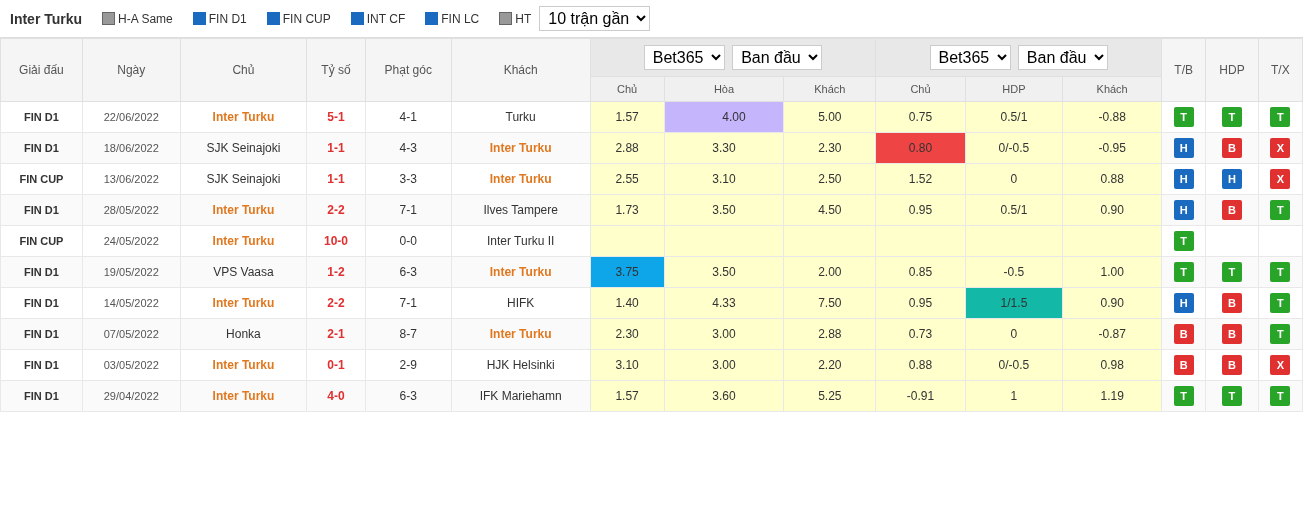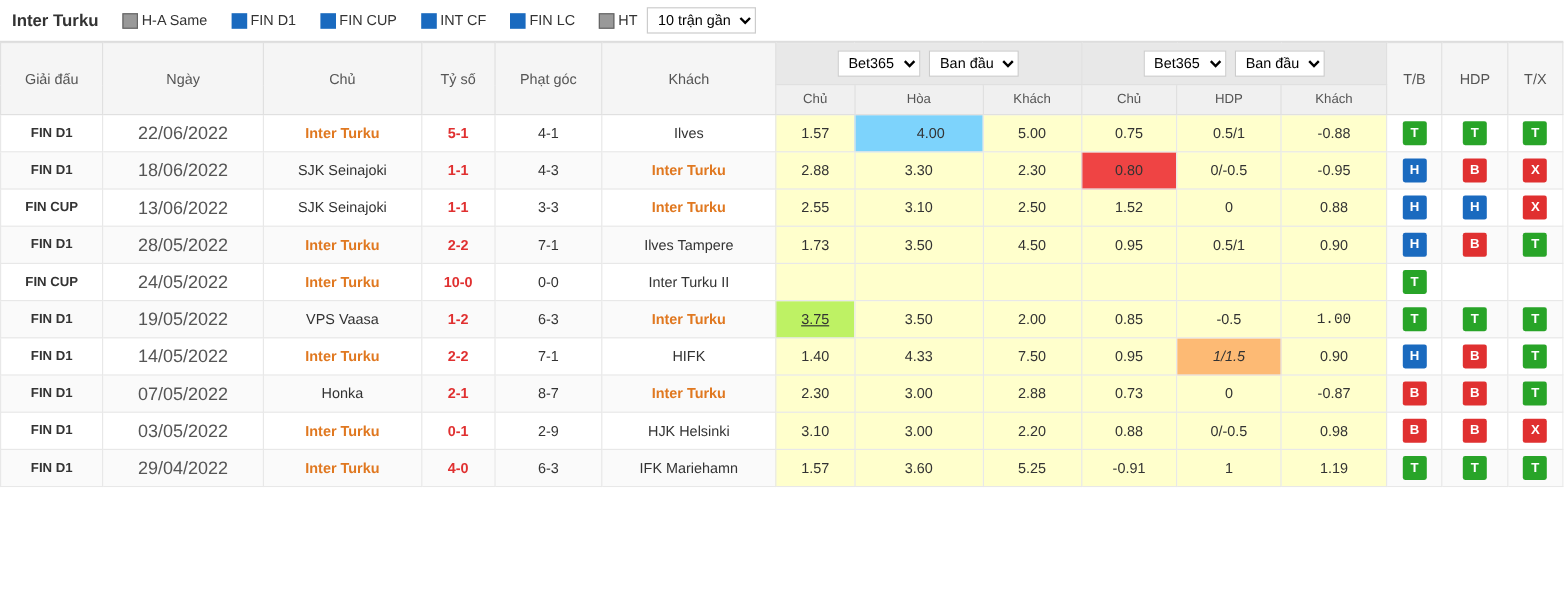"10 trận gần" .dropdown-select { font-size: 12px -> 16px }
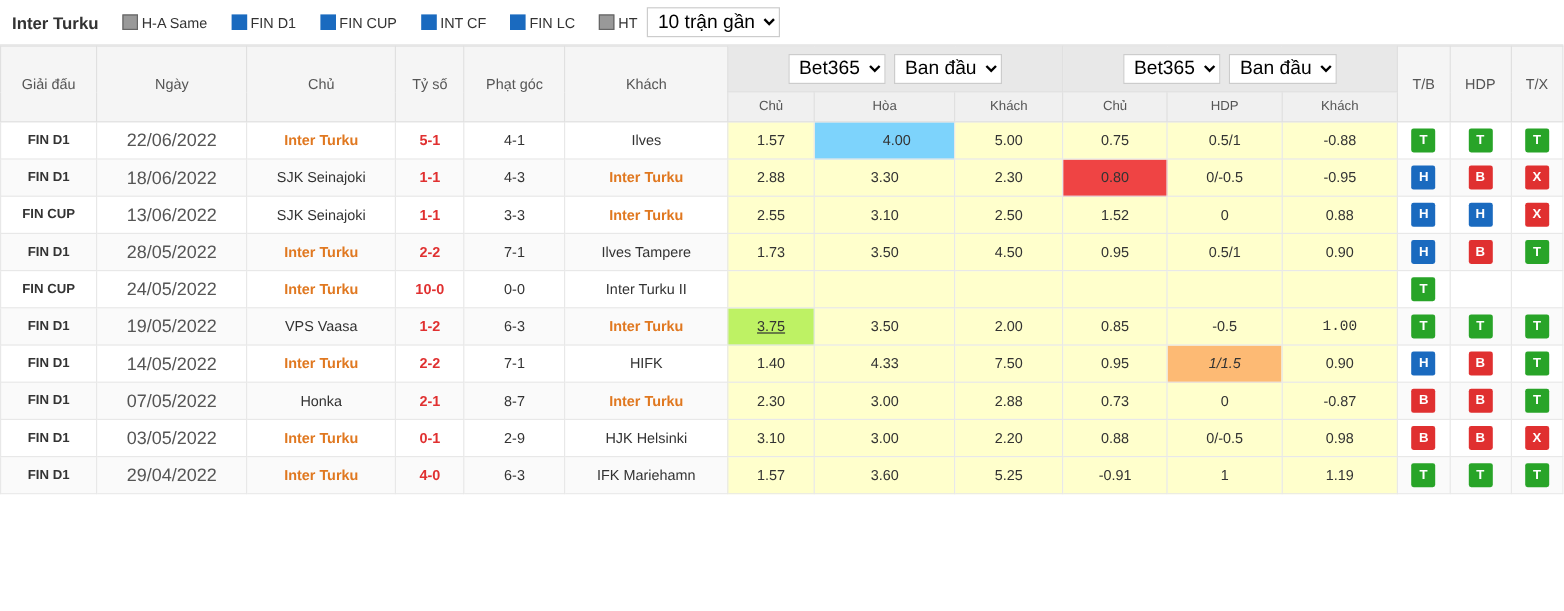"22/06/2022" .date-cell { font-size: 15px -> 11px }
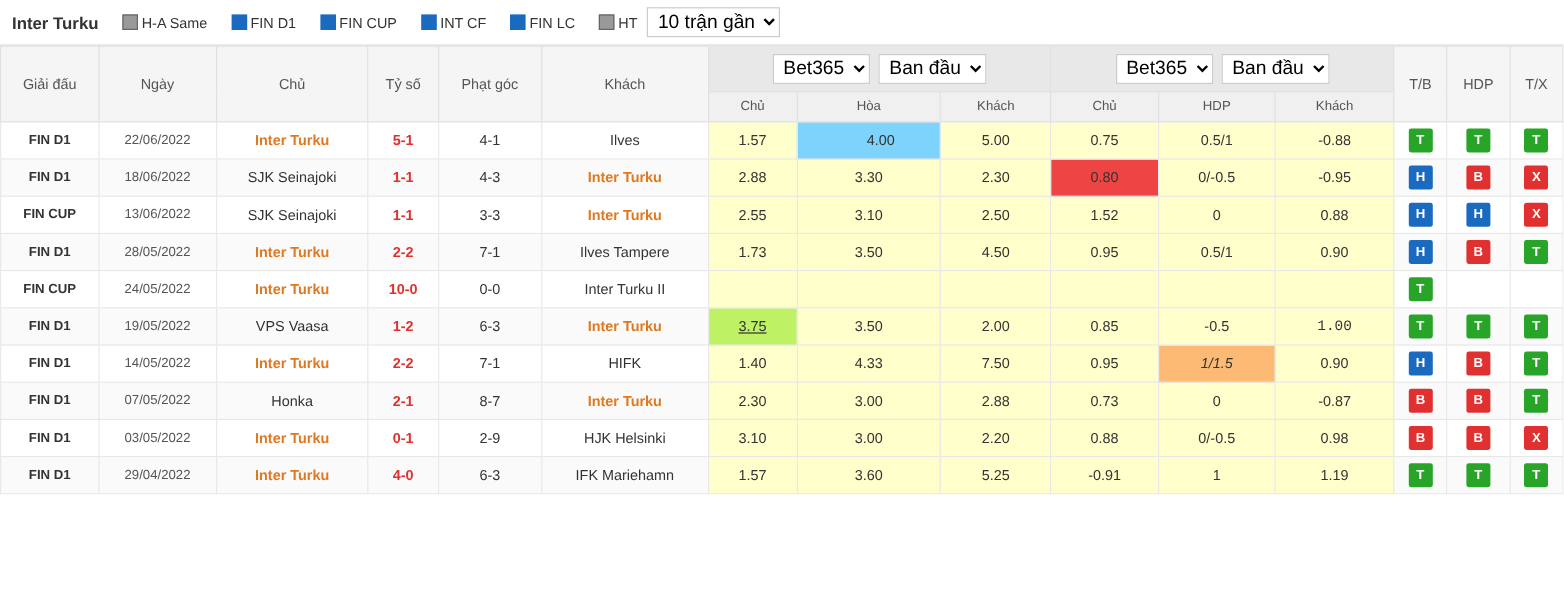"Ilves" td { text: Ilves -> Turku }
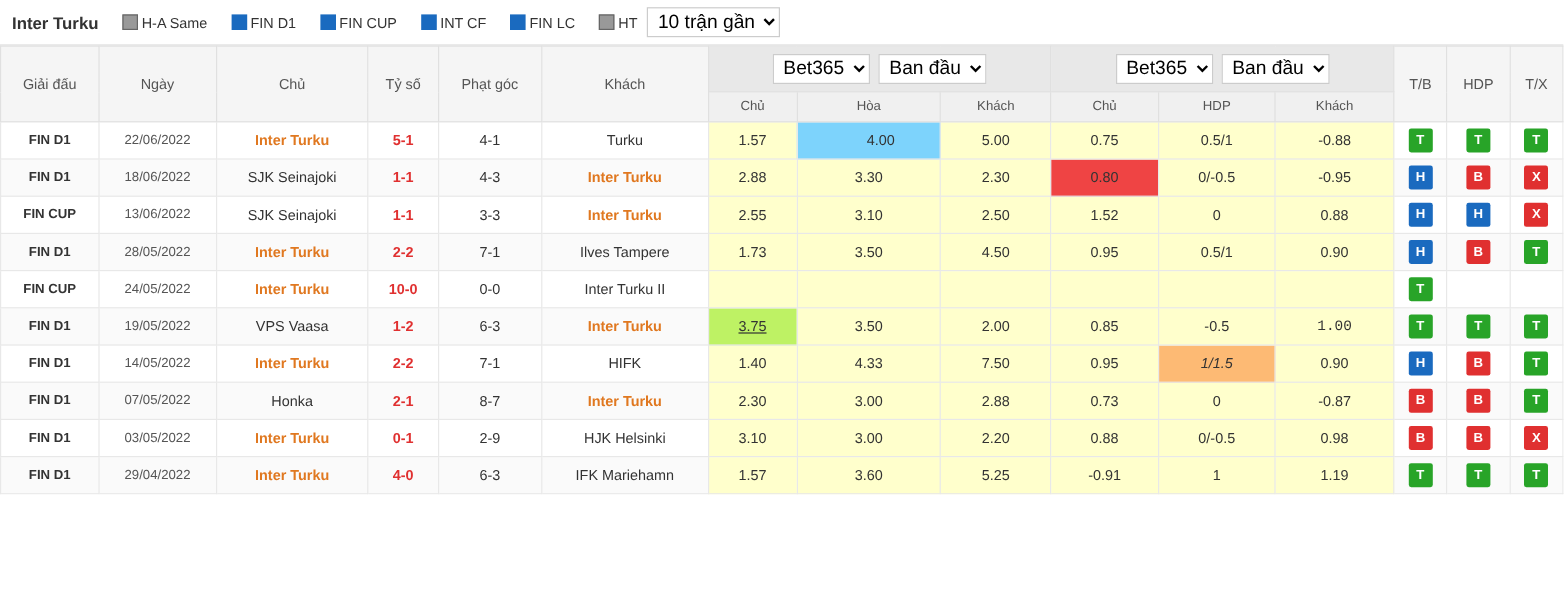"4.00" td { background: #7dd3fc -> #c4b5fd }
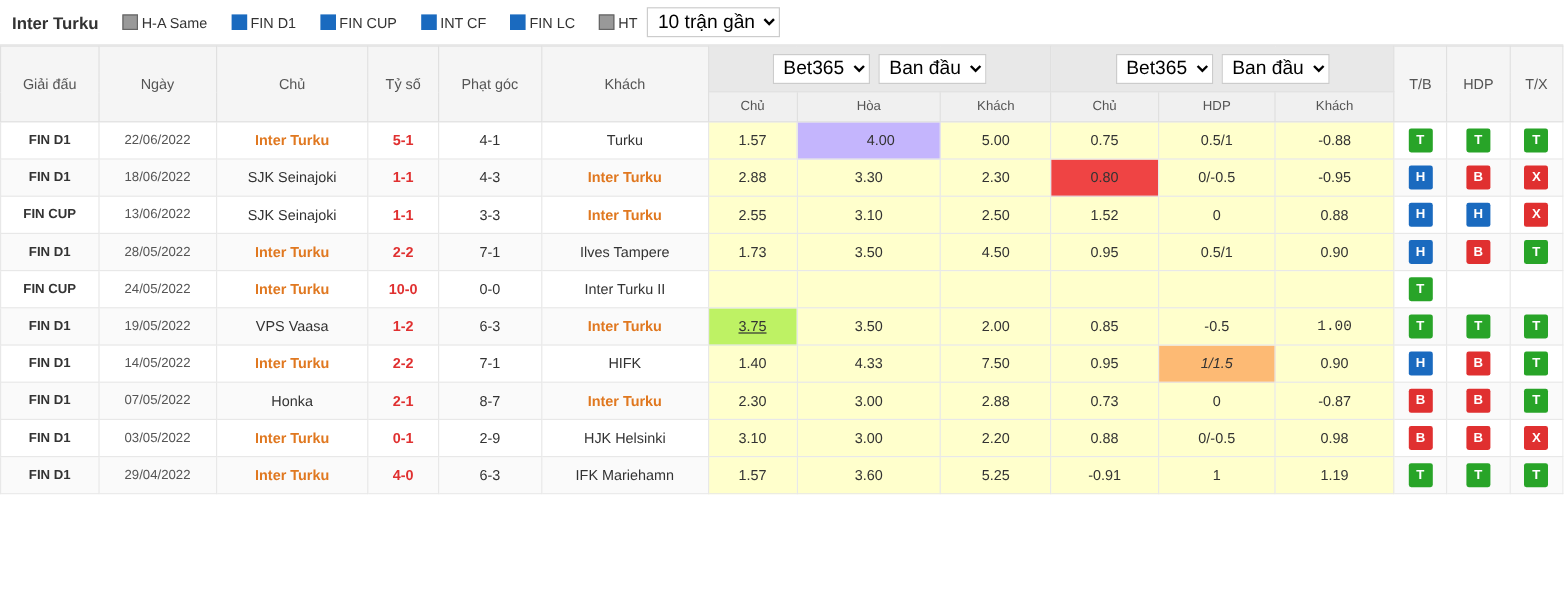"3.75" td { background: #bef264 -> #0ea5e9; text-decoration: underline -> none }
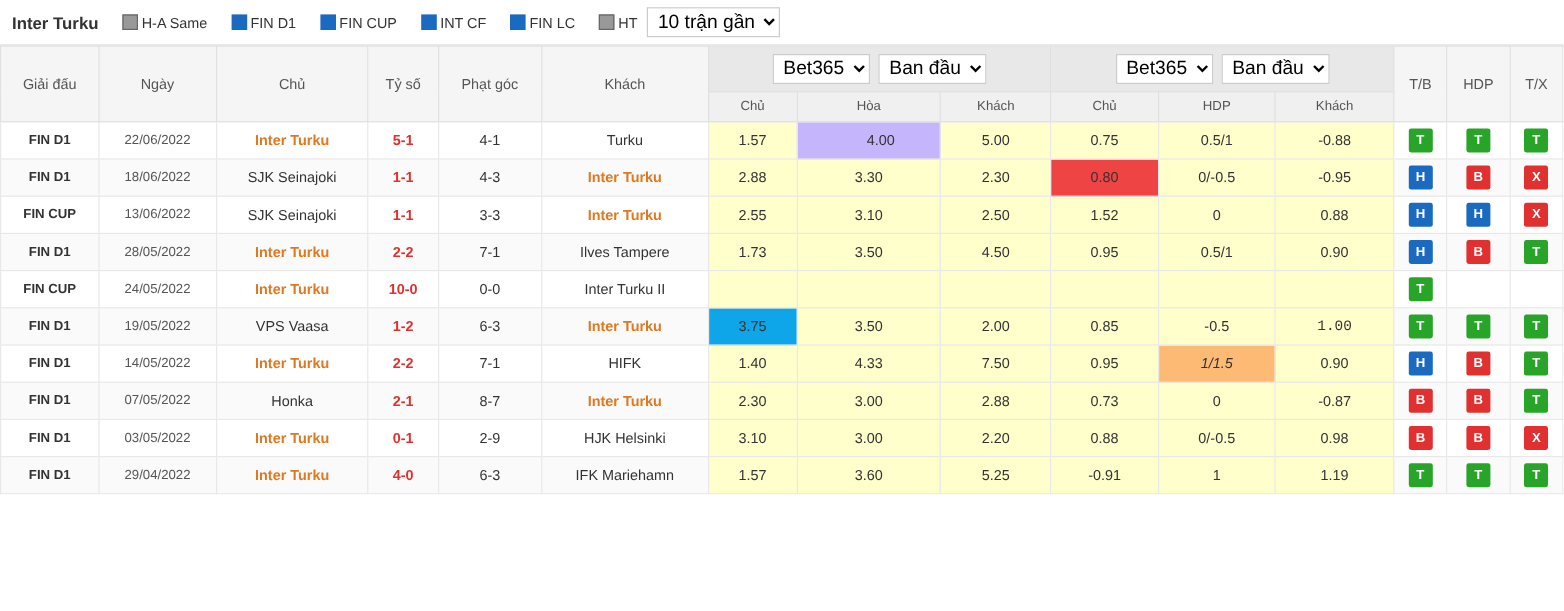"1.00" td { font-family: Liberation Mono, monospace -> none }
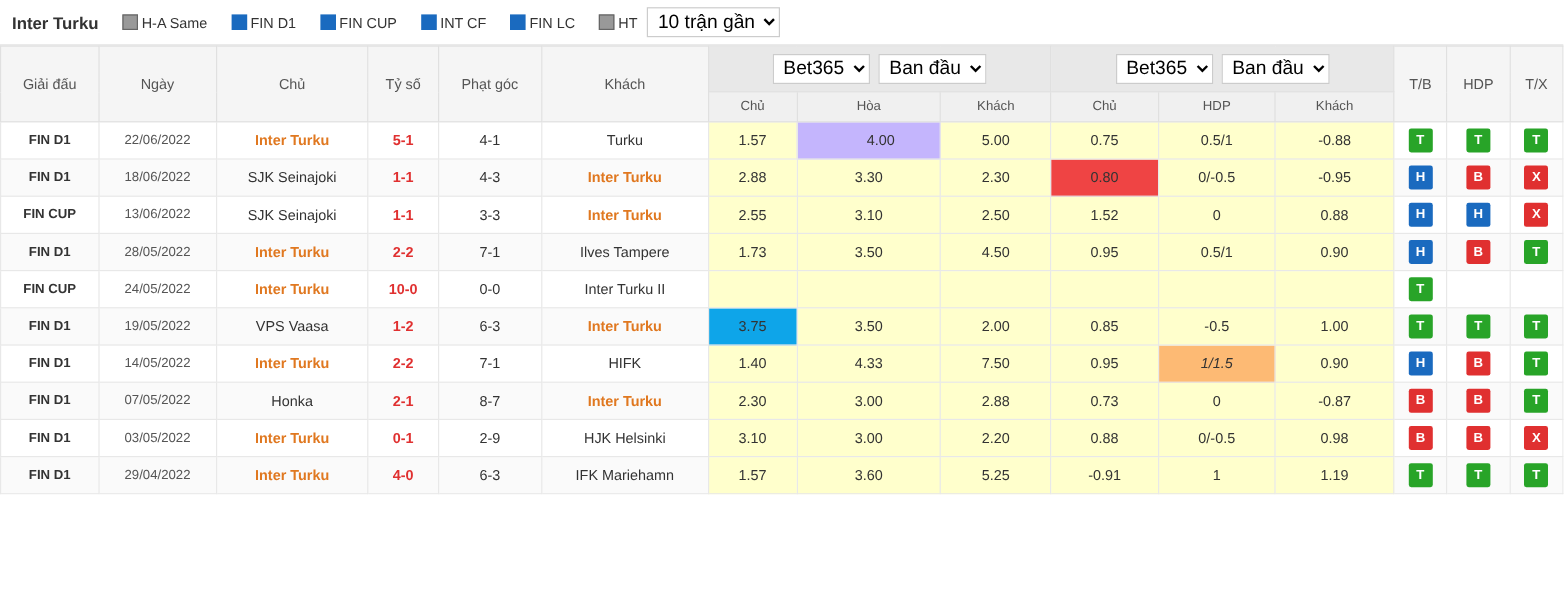"1/1.5" td { background: #fdba74 -> #14b8a6; font-style: italic -> none }
